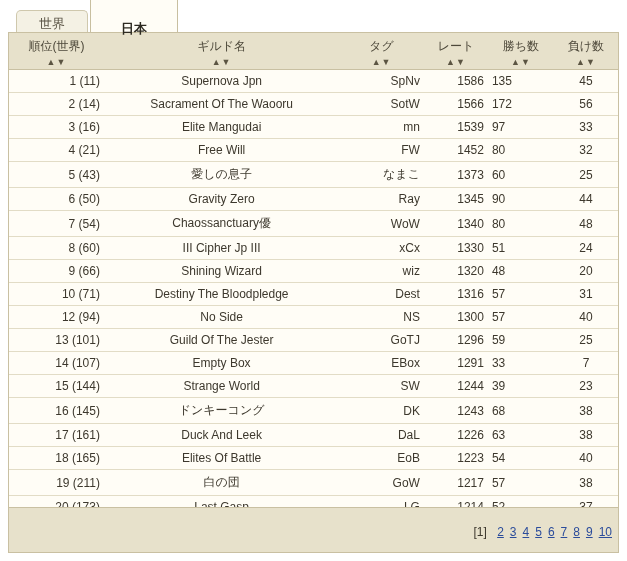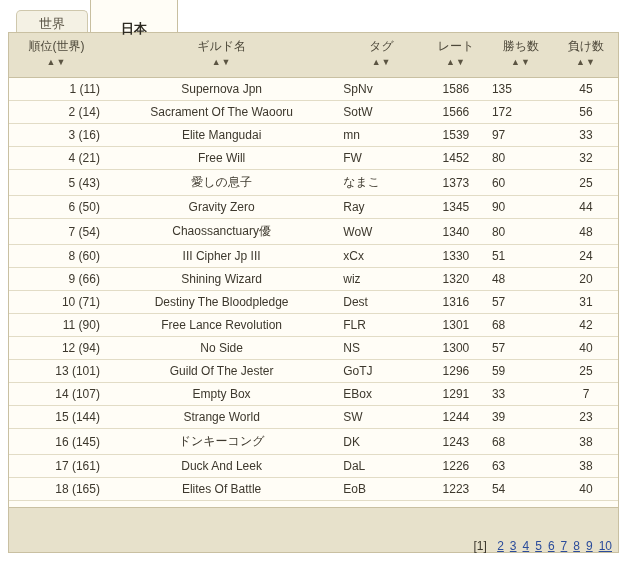"順位(世界)" table.rank th { padding: 5px 2px 10px 2px -> 5px 2px 2px 2px }
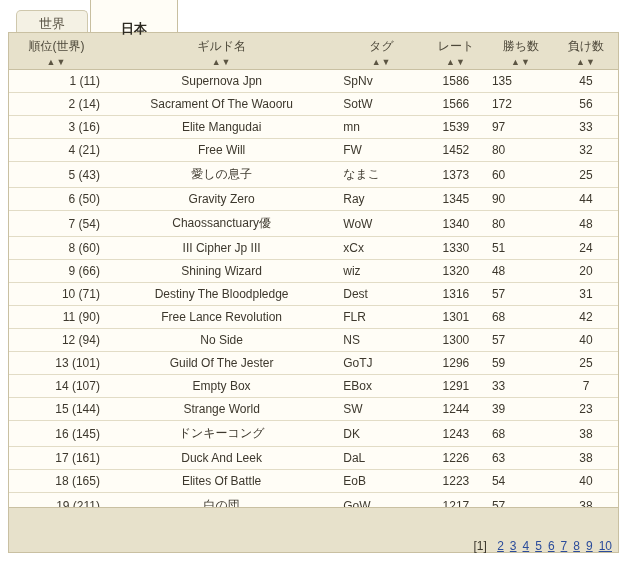"SpNv" td.c-tag { text-align: left -> right }
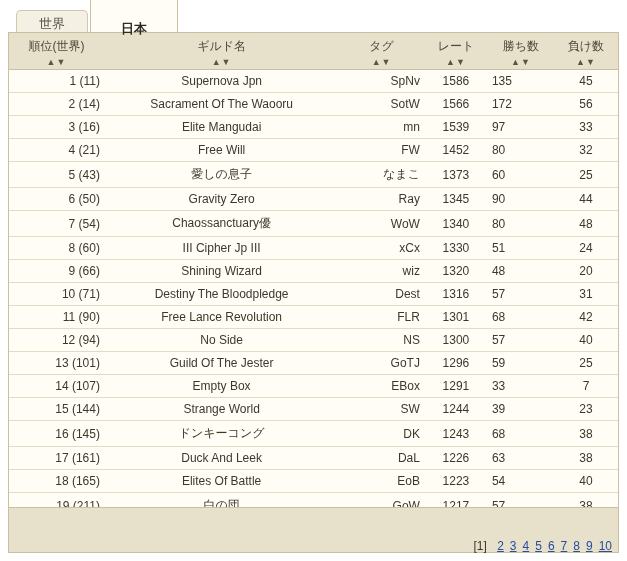"1586" td.c-rate { text-align: center -> right }
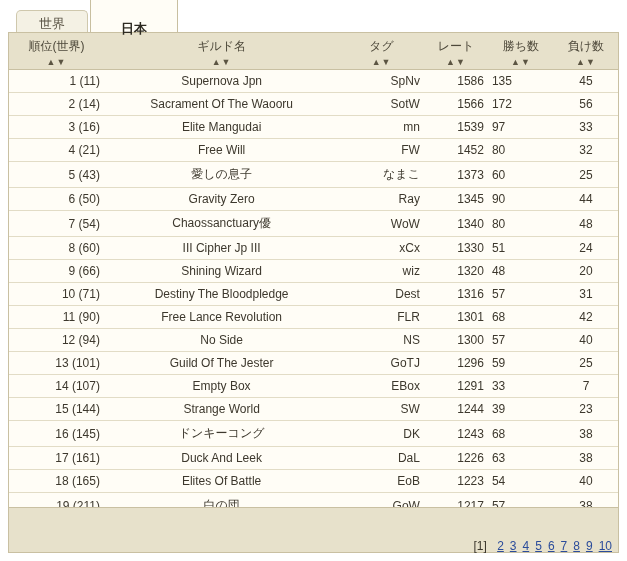"11 (90)" tr { html: <tr> <td>11 (90)</td> <td>Free Lance Revolution</td> <td>FLR</td> <td>1301</td> <td>68</td> <td>42</td> </tr> -> none }
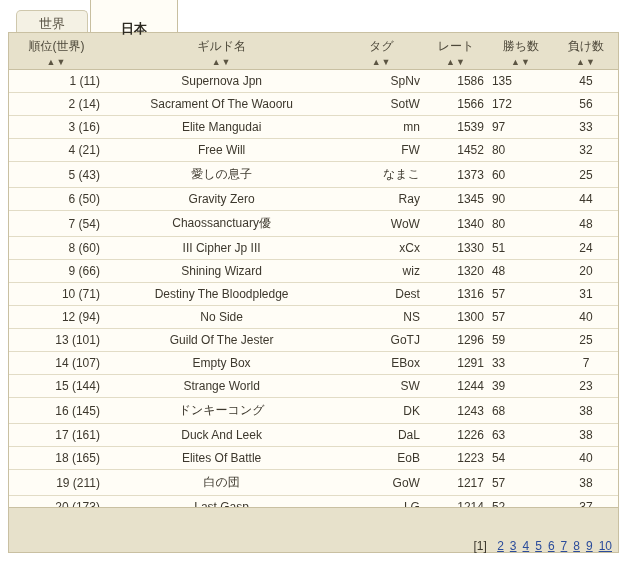"[1] 2 3 4 5" .pager { bottom: 8px -> 22px }
